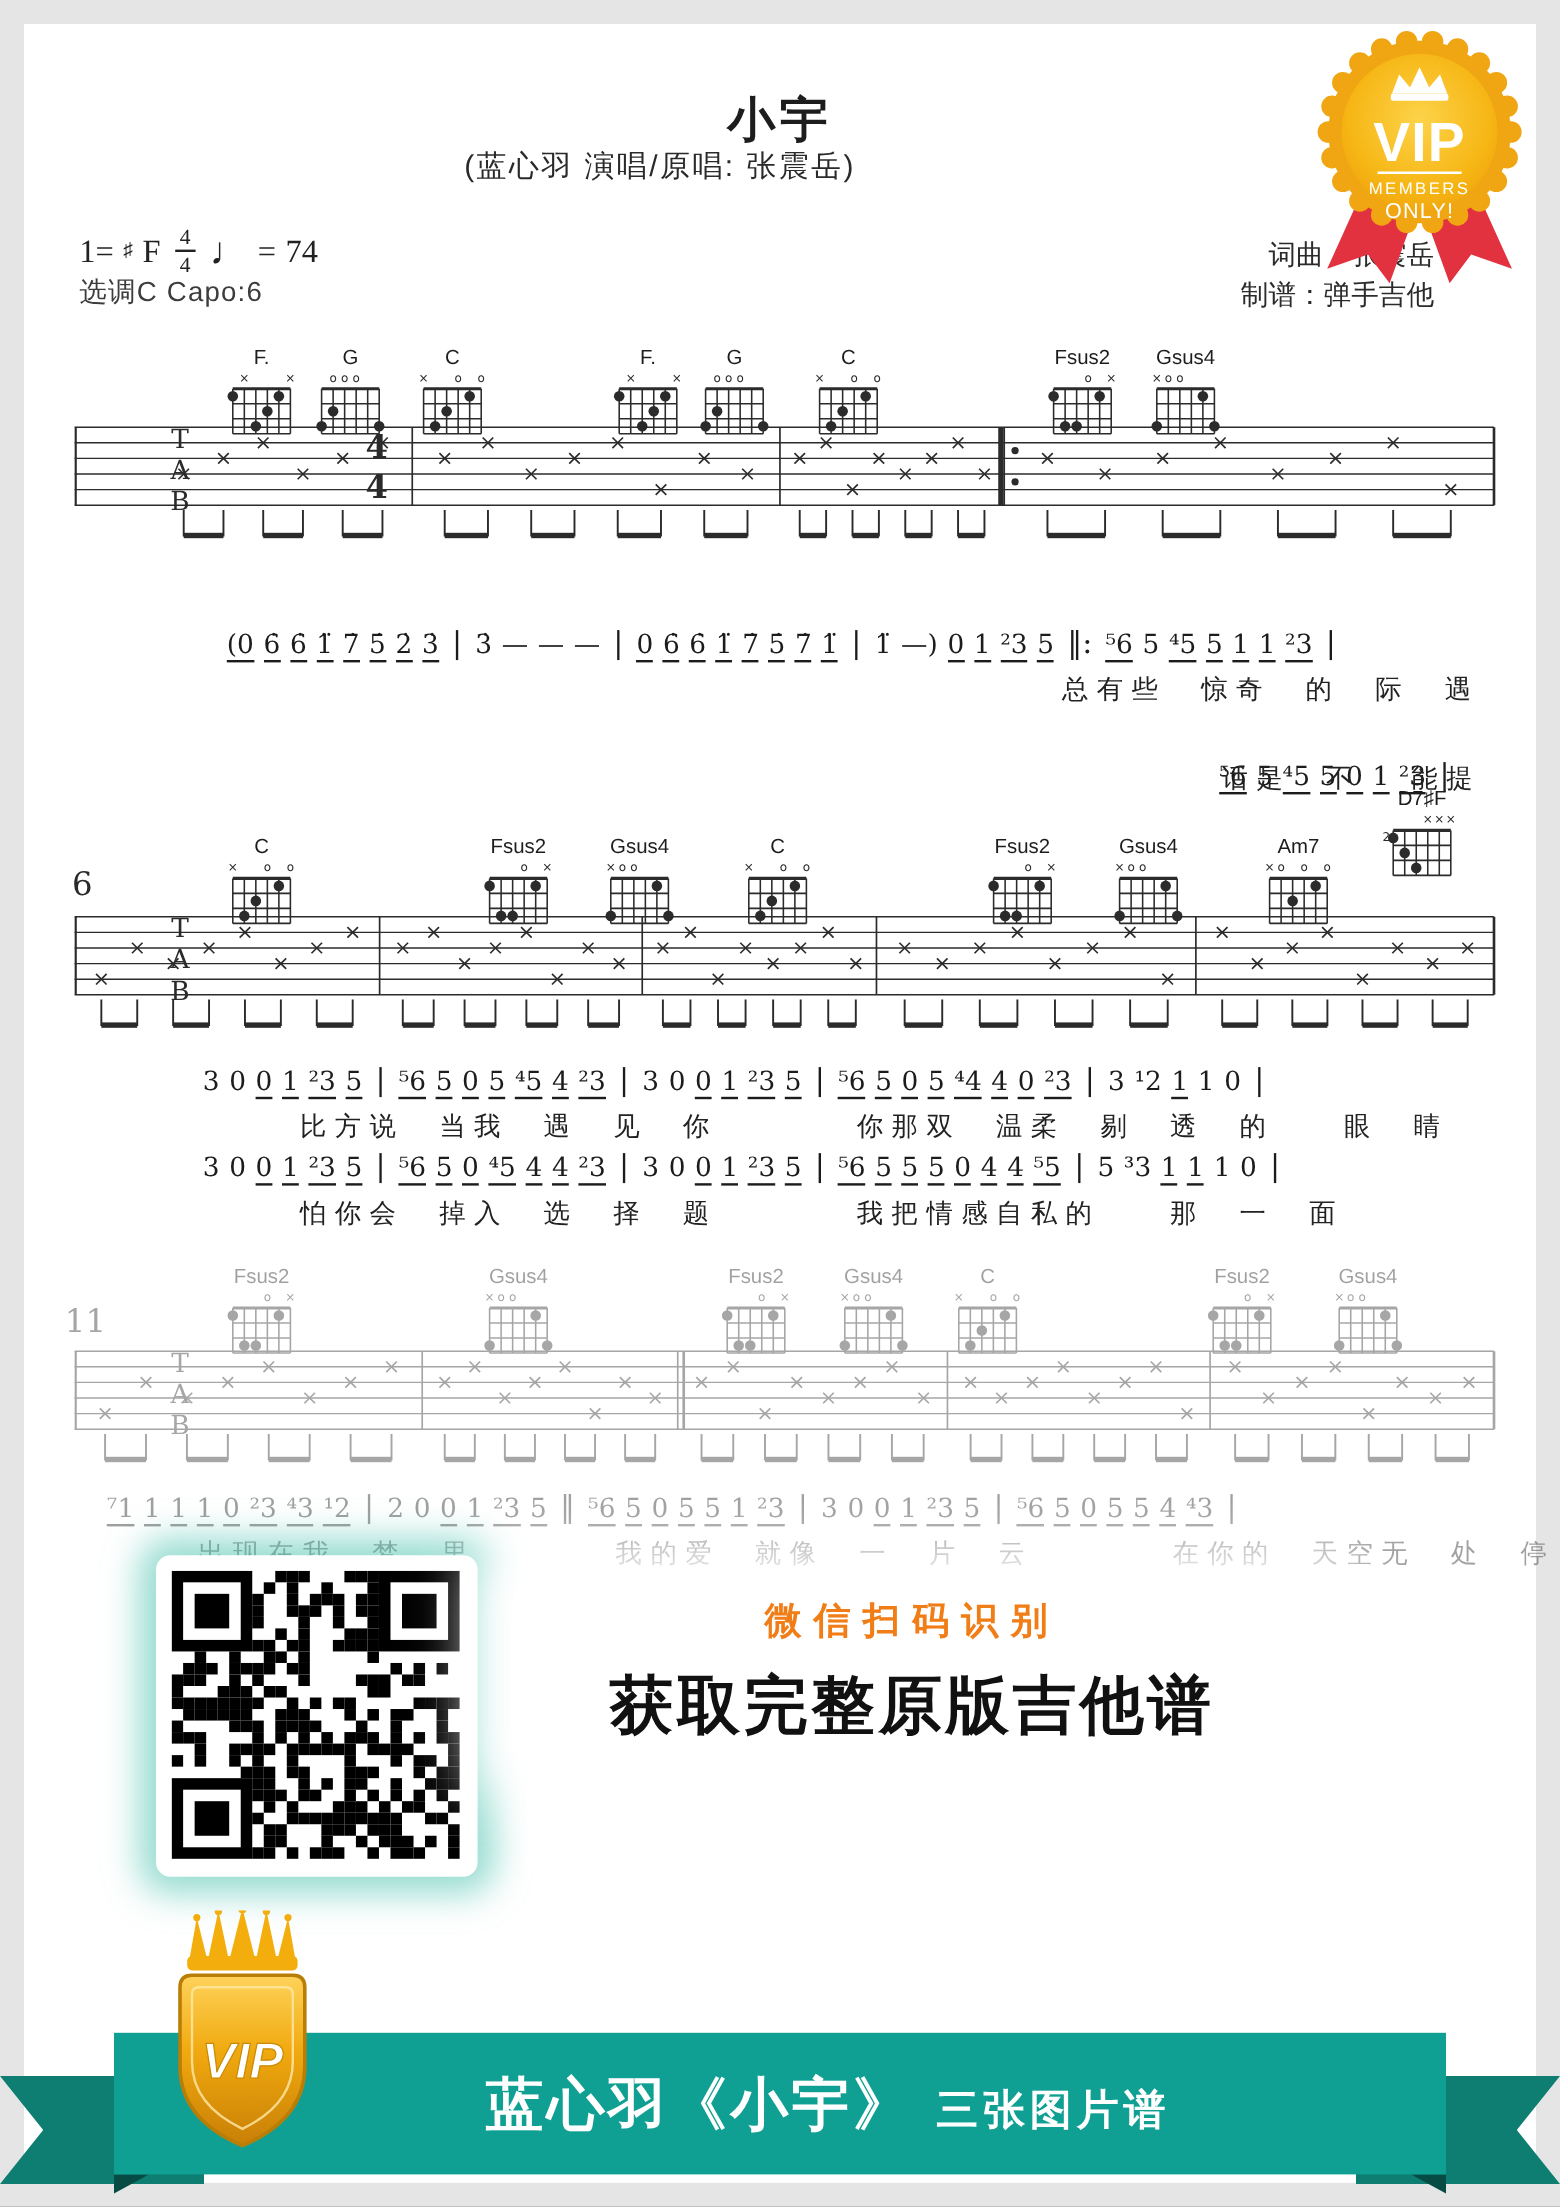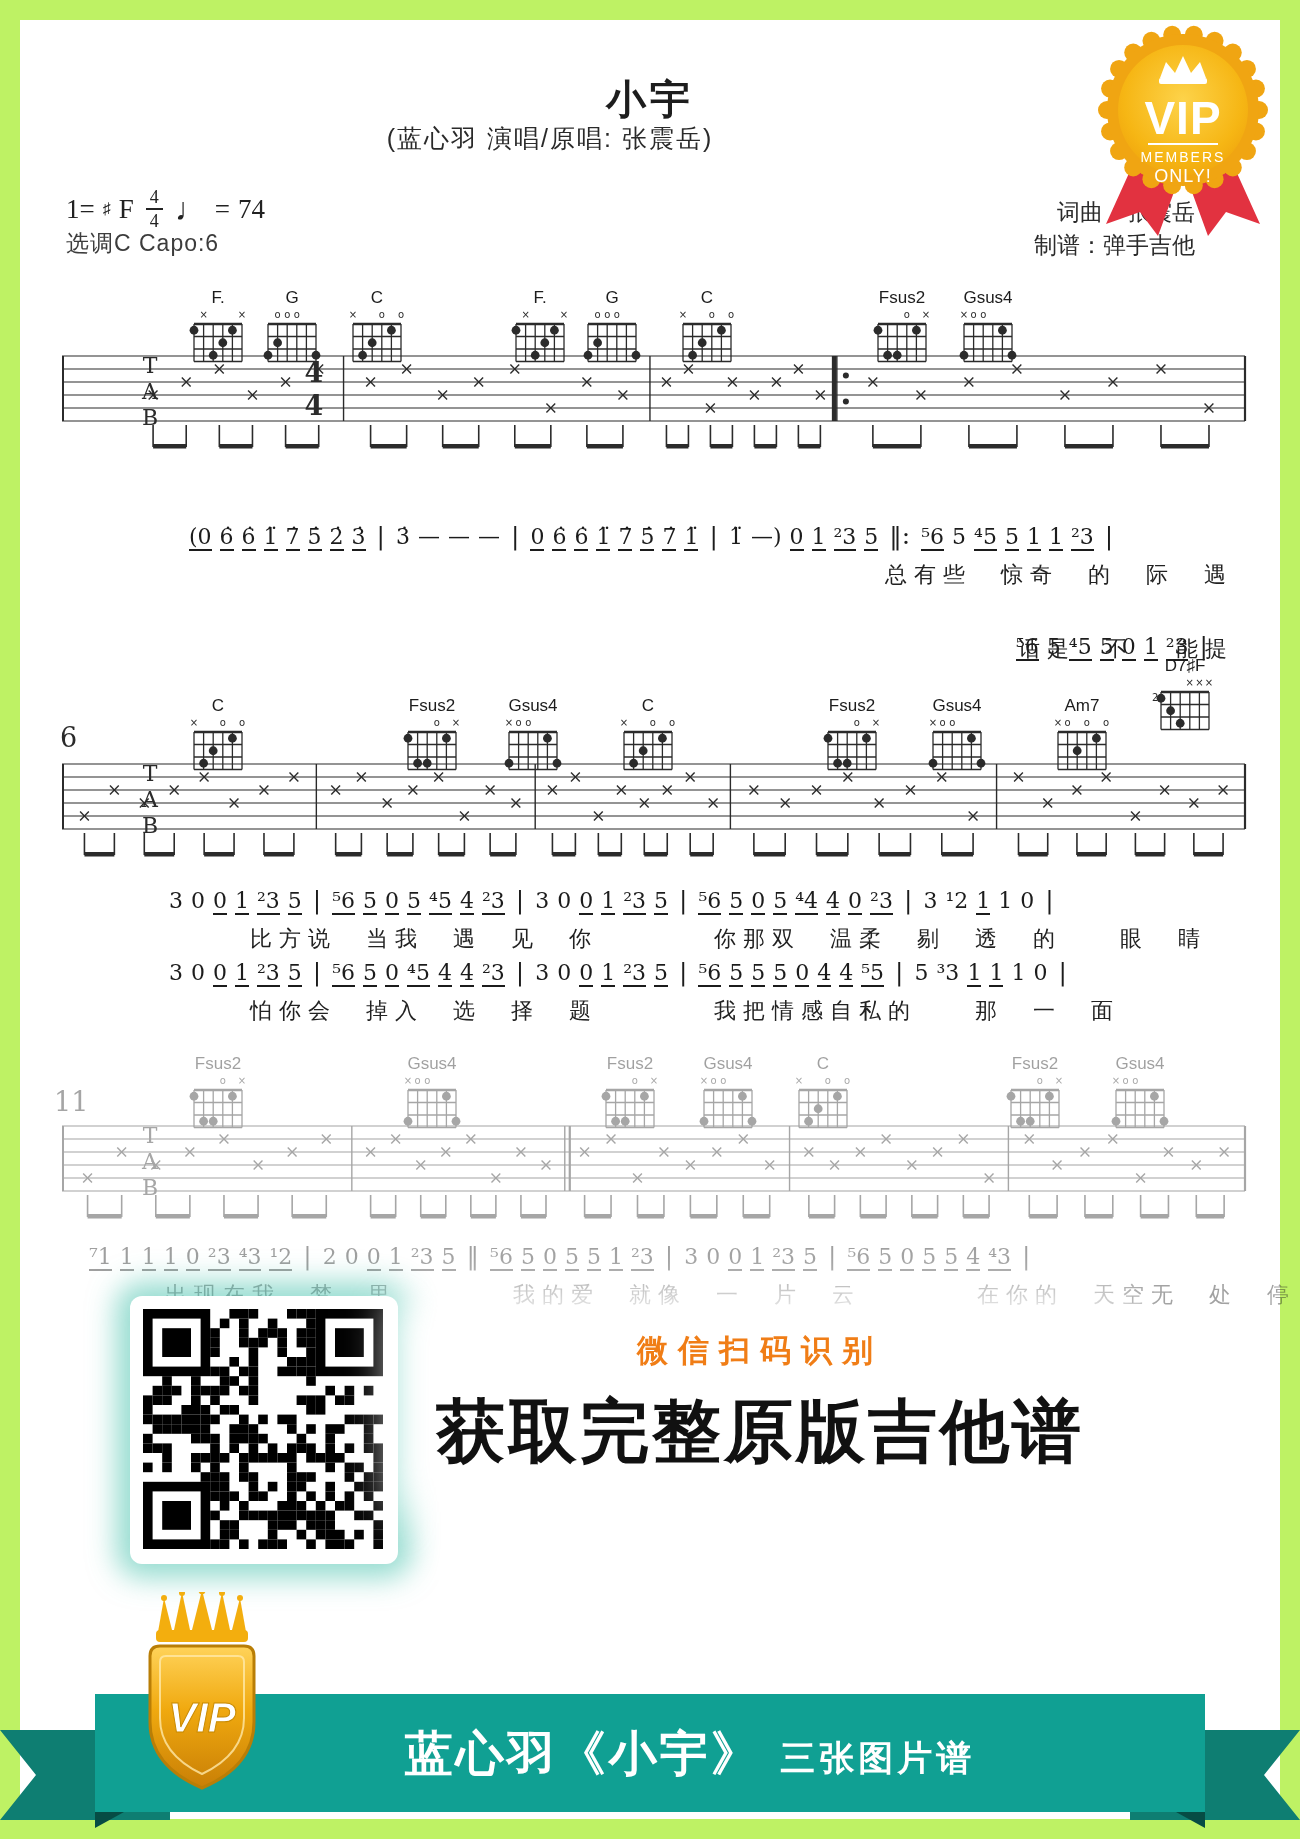"小宇" #canvas { background: #bef264 -> #e5e5e5 }
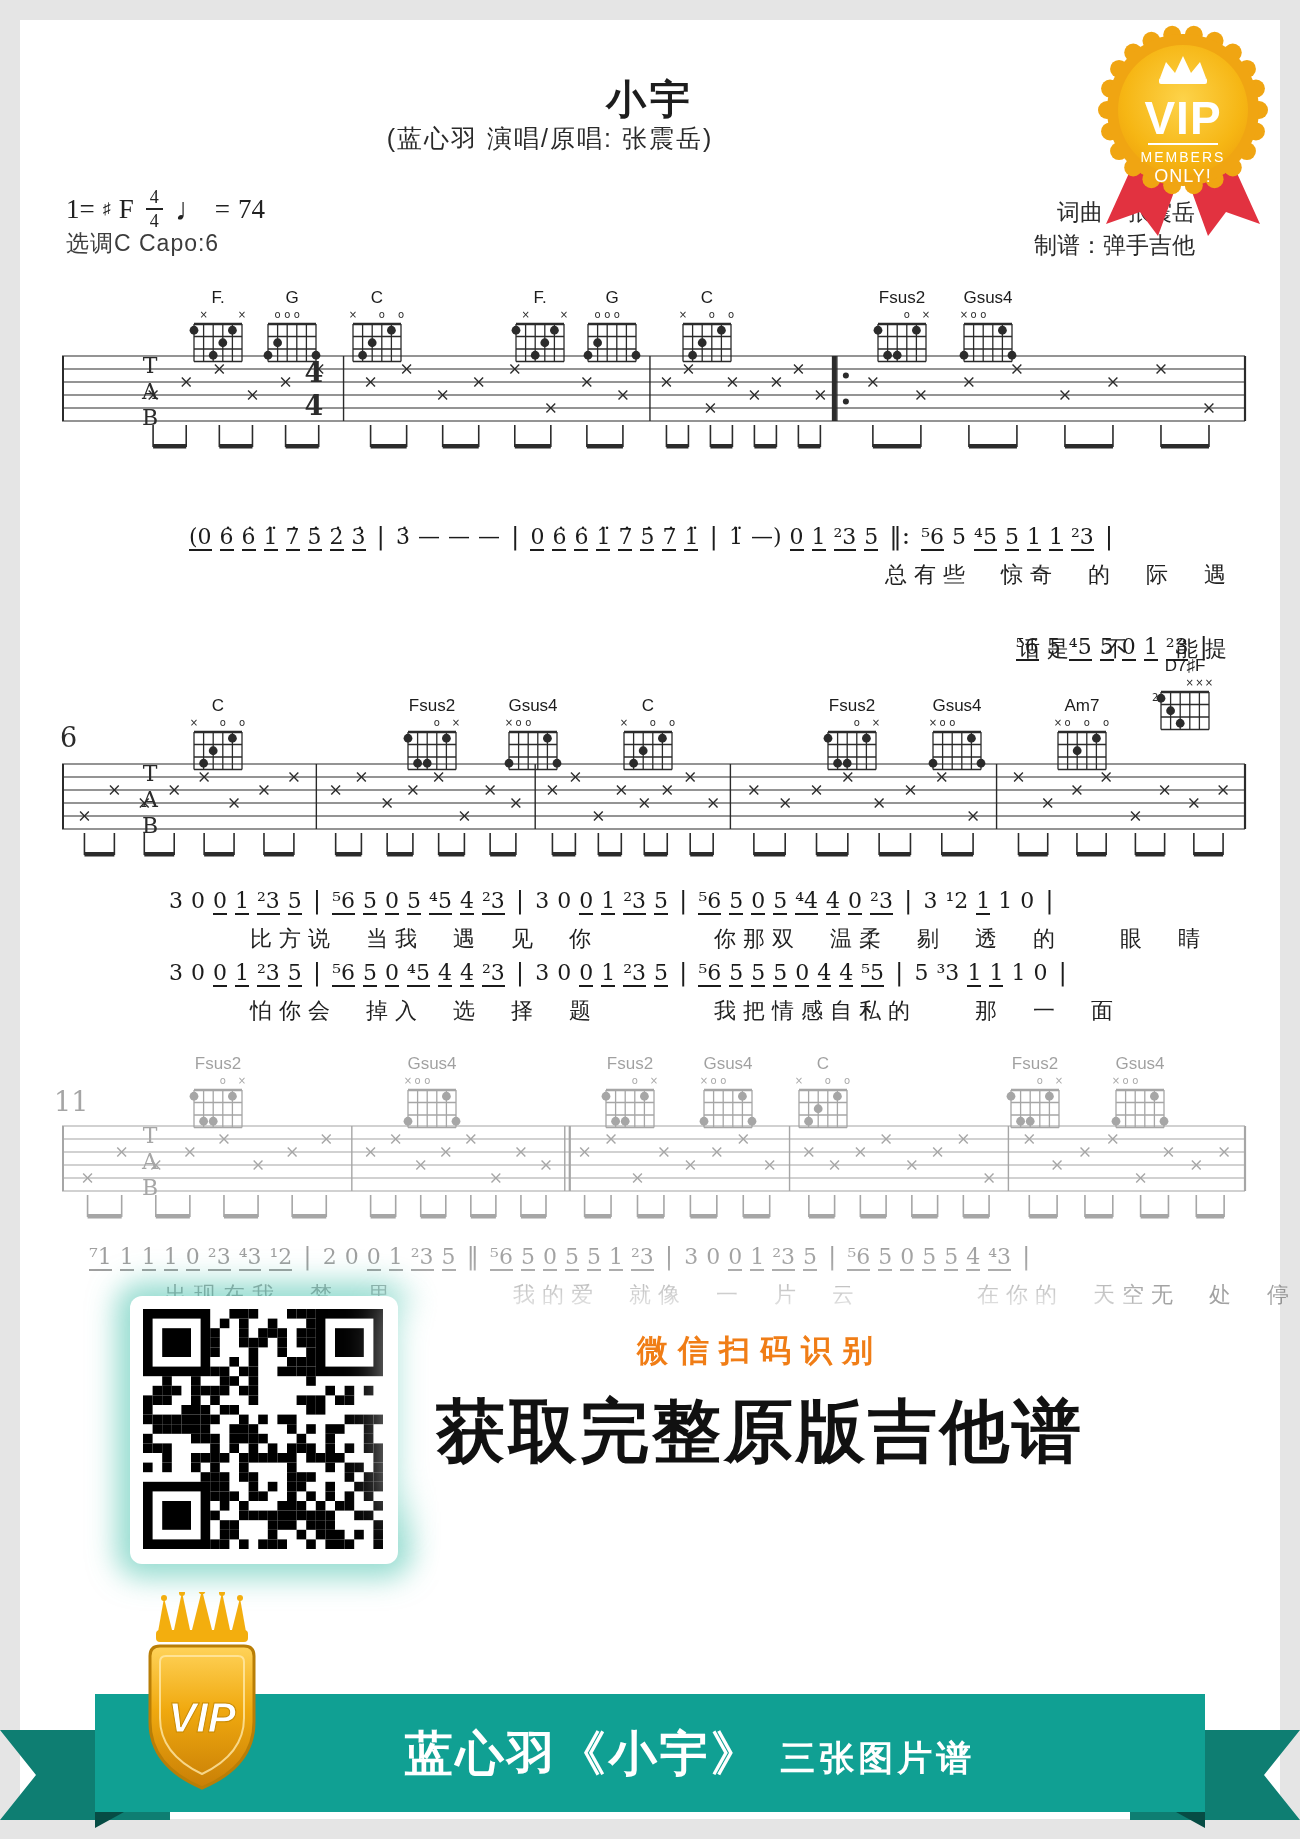"获取完整原版吉他谱" #scan-black { font-size: 69px -> 53px }
